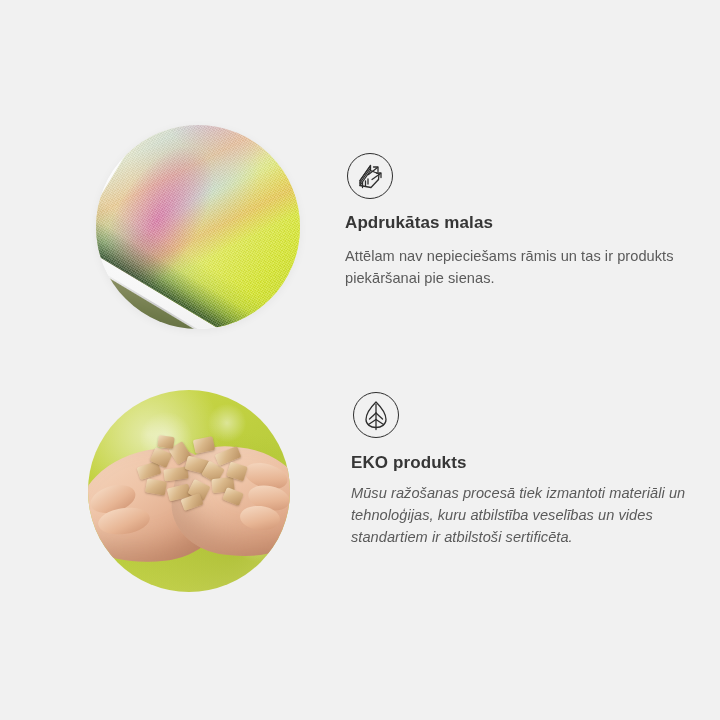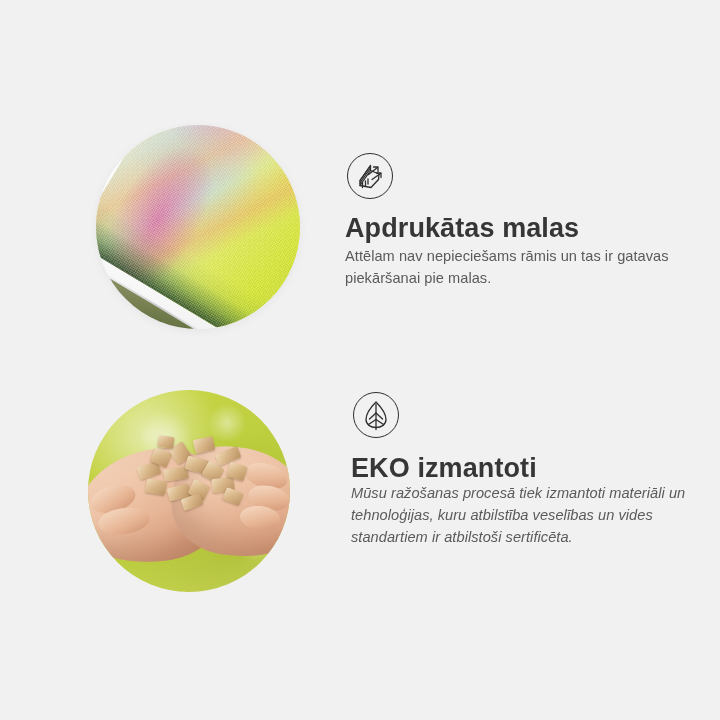"Apdrukātas malas" .feature-title { font-size: 27px -> 17px }
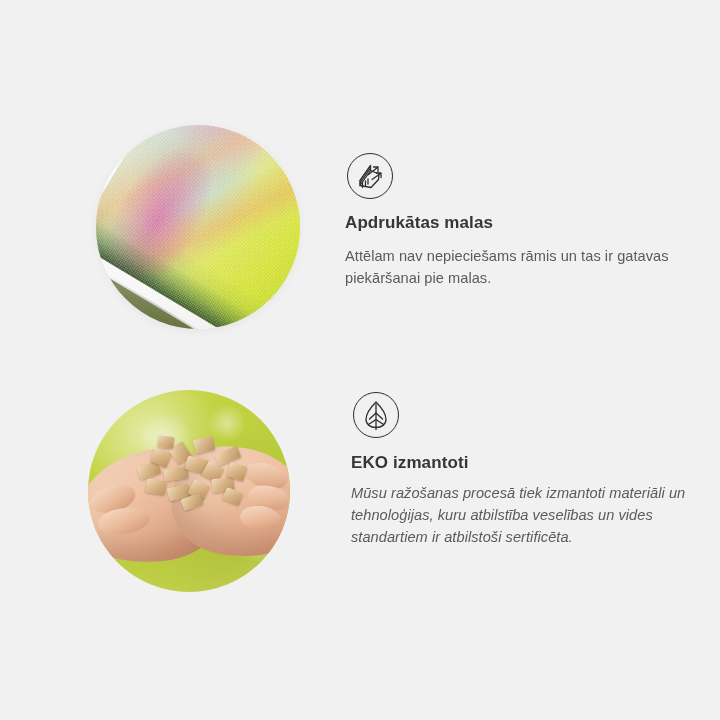"Attēlam nav nepieciešams rāmis un" div.feature-desc { text: gatavas piekāršanai pie malas -> produkts piekāršanai pie sienas }
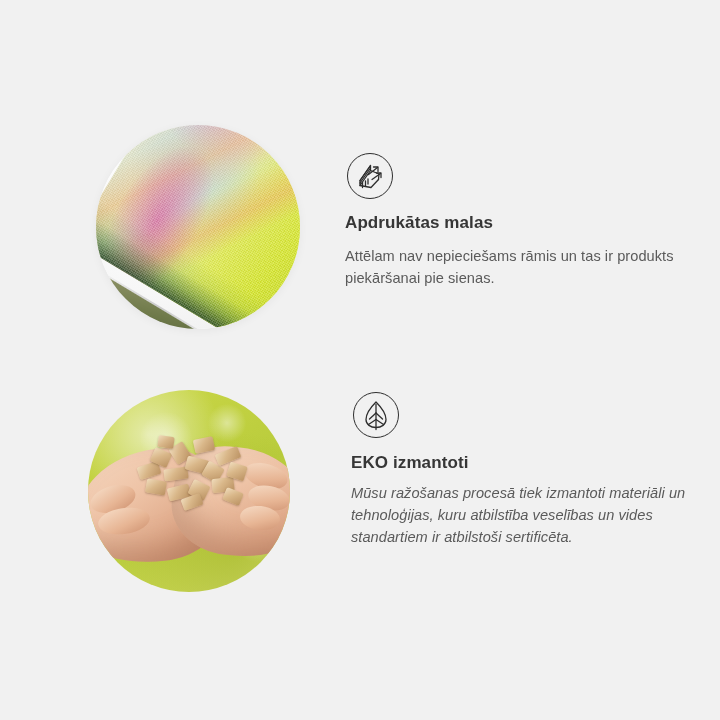"EKO izmantoti" div.feature-title { text: izmantoti -> produkts }
